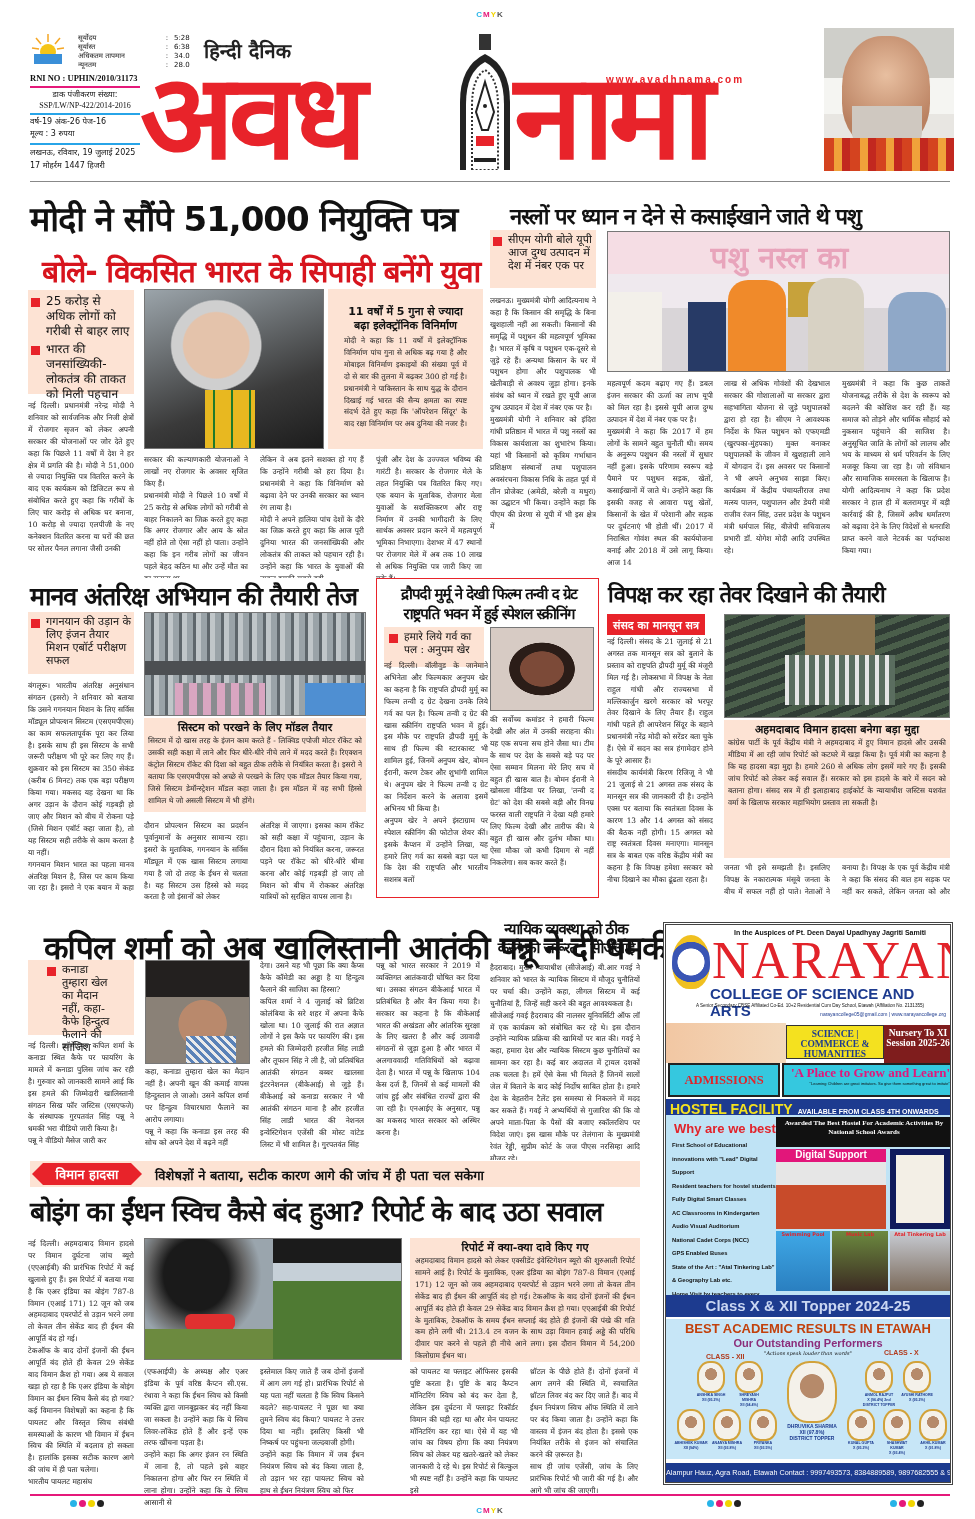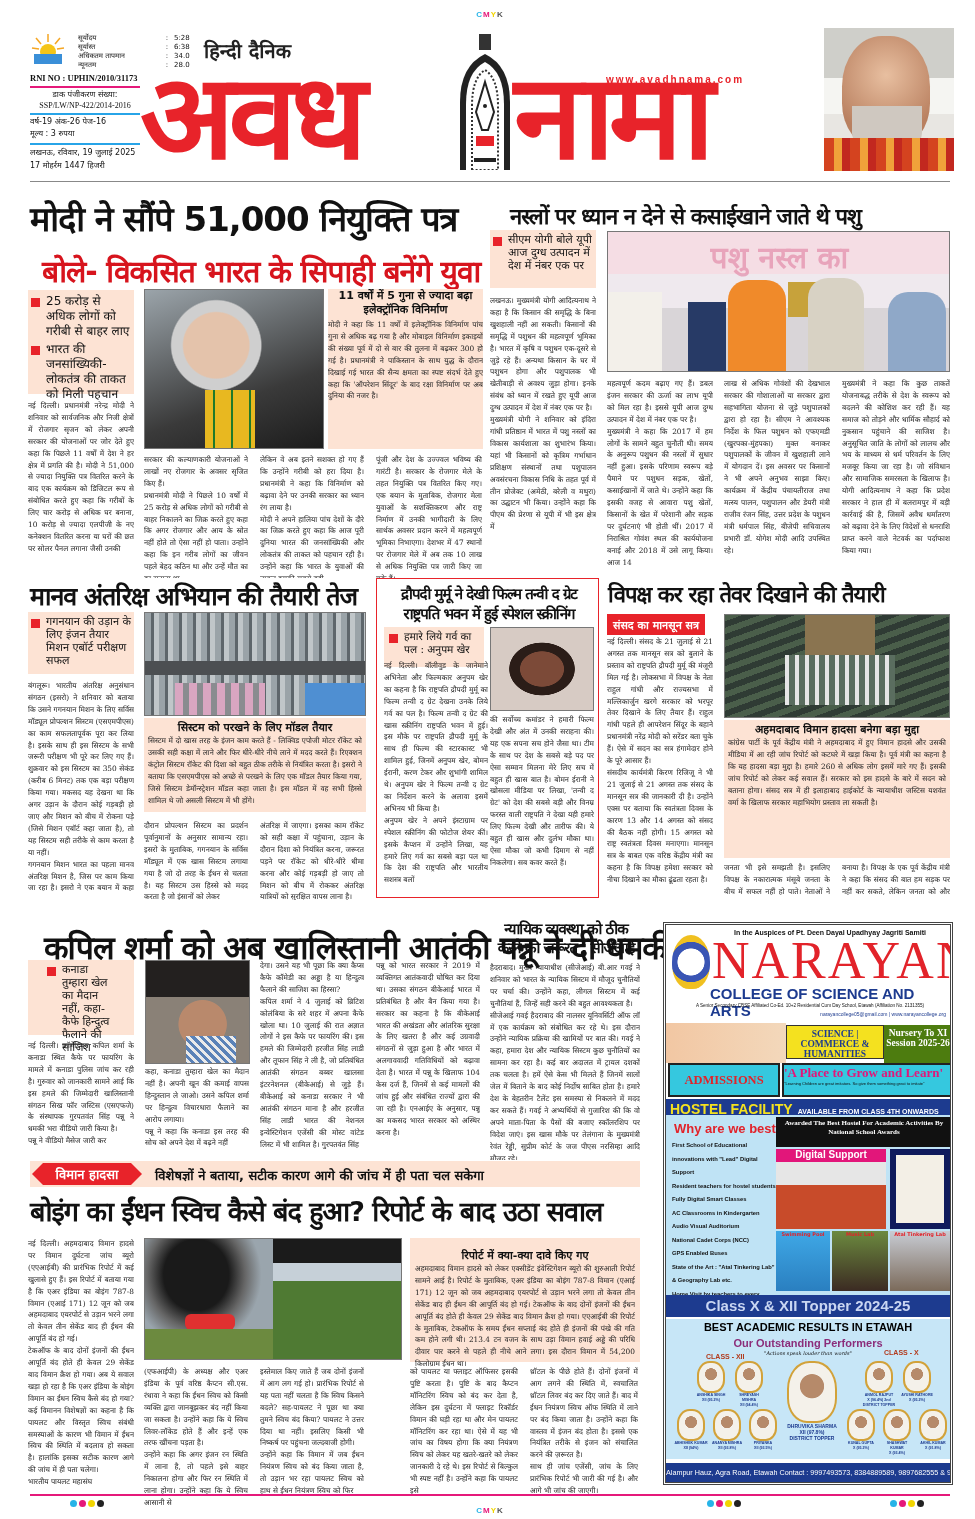"11 वर्षों में 5 गुना" div.abs { padding: 0 -> 16px }
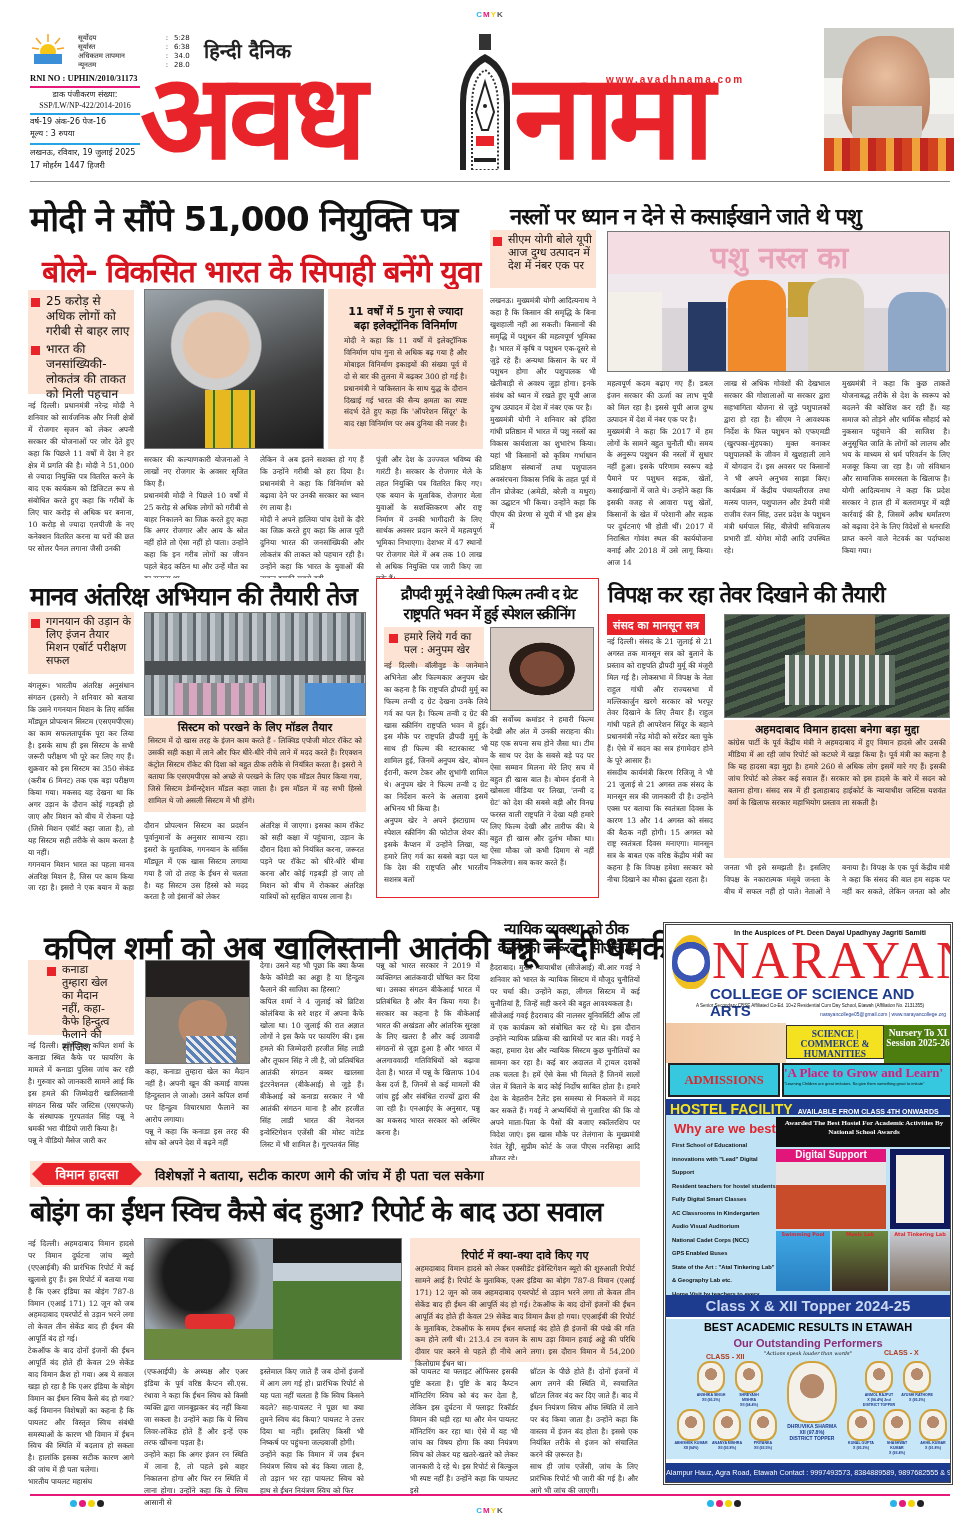"Nursery To XI Session 2025-26" div { background: #4d7c0f -> #7f1d1d }
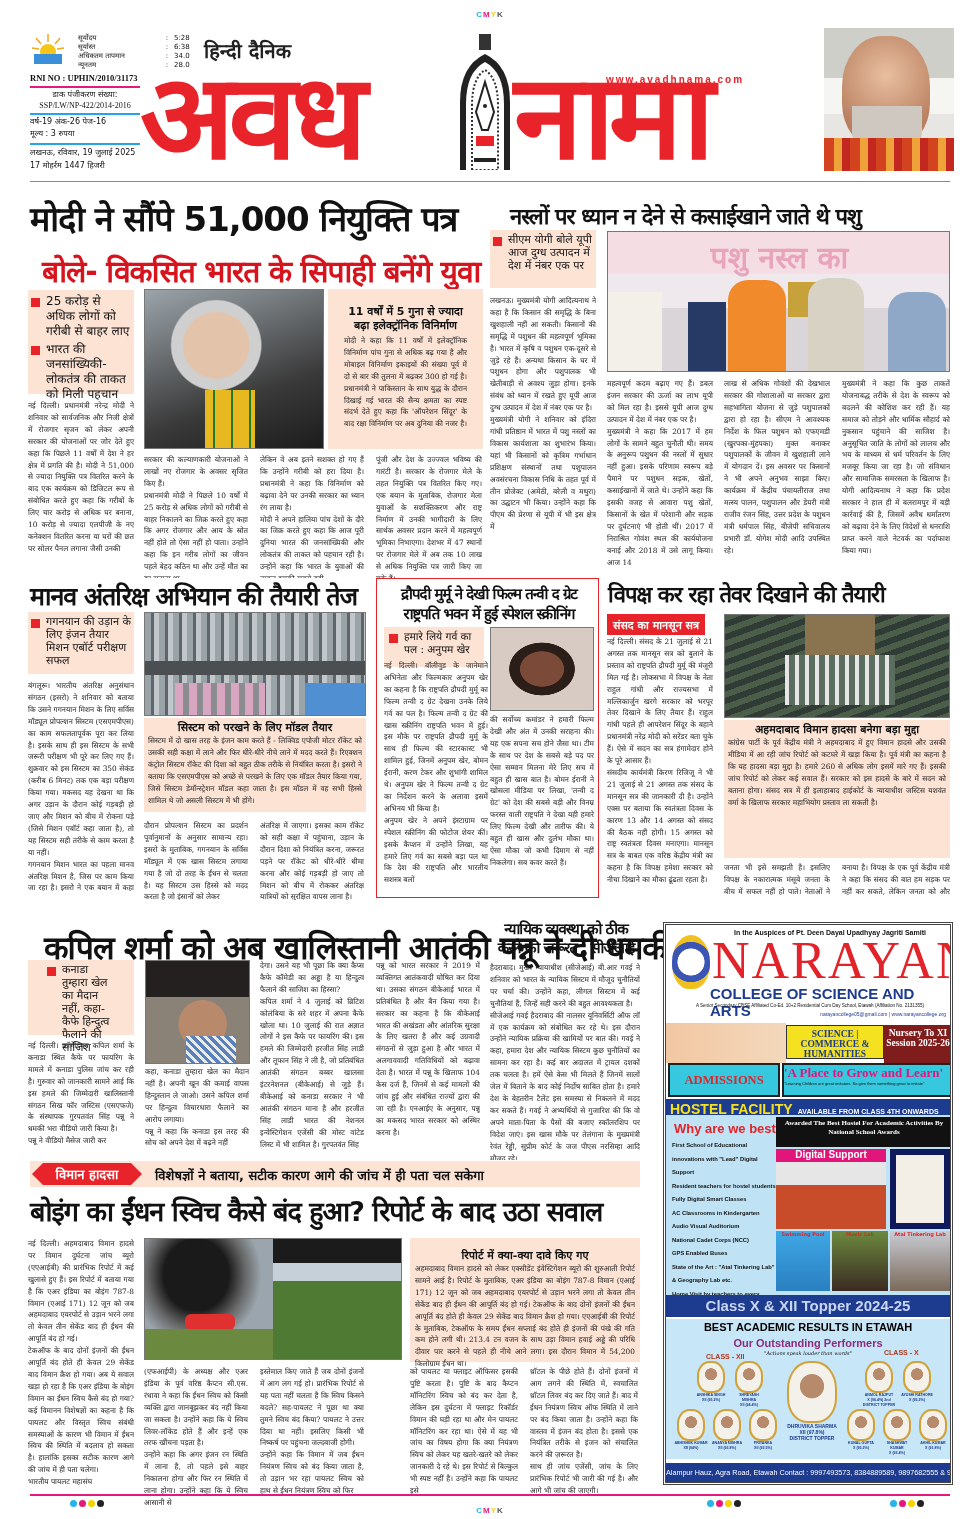"'A Place to Grow and" div { text-align: left -> right }
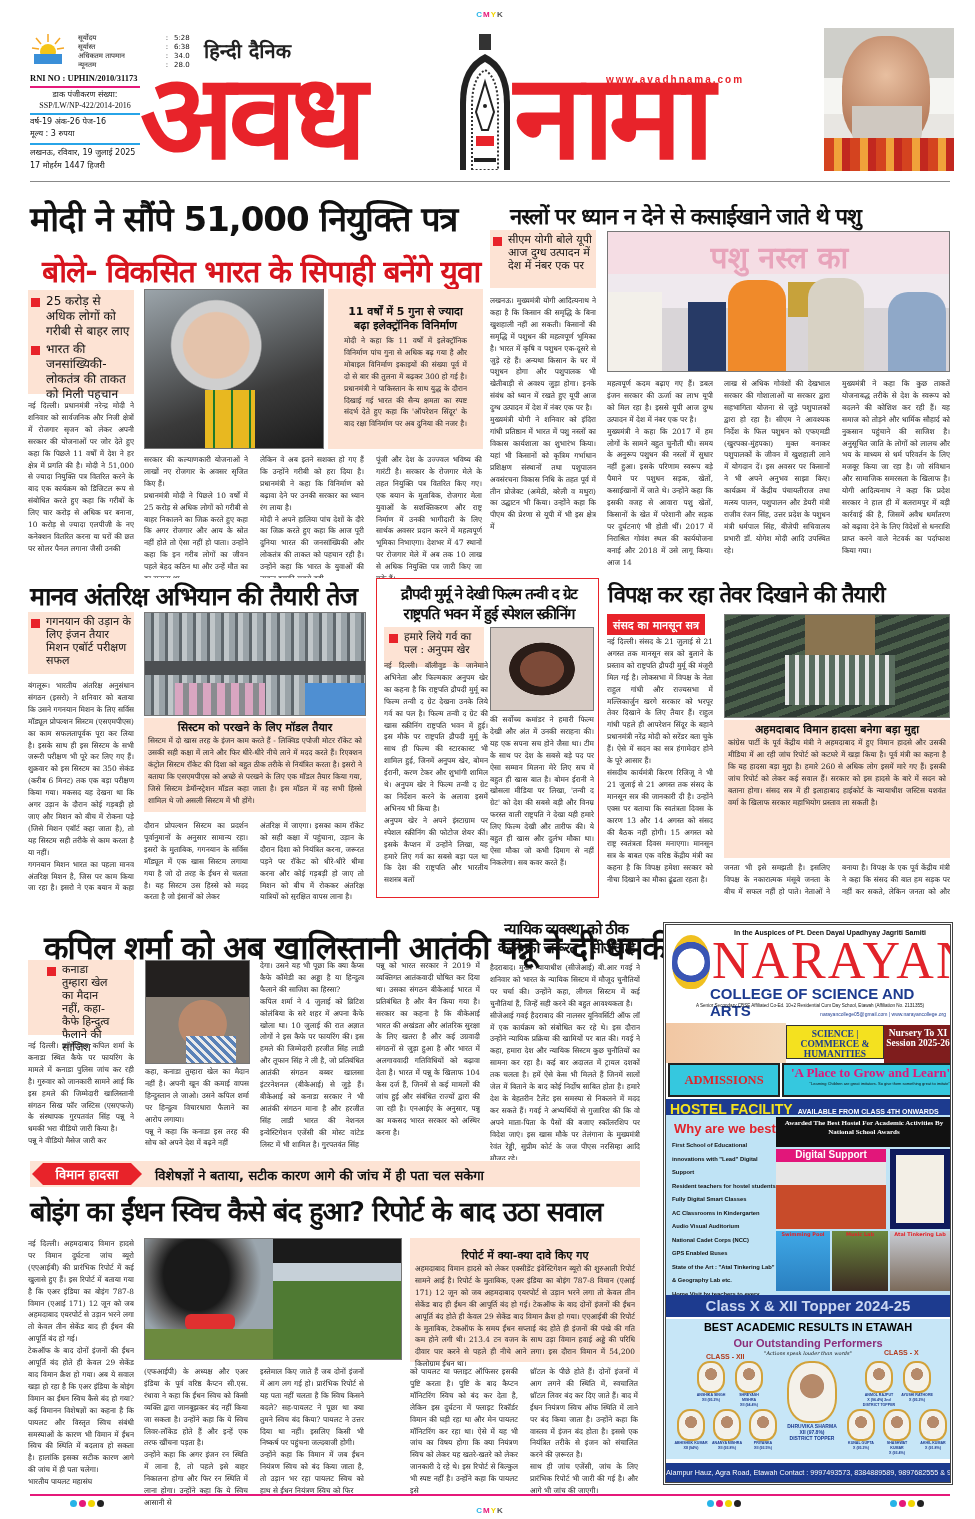"रिपोर्ट में क्या-क्या दावे किए" div.abs { padding: 11px 5px -> 3px 5px }
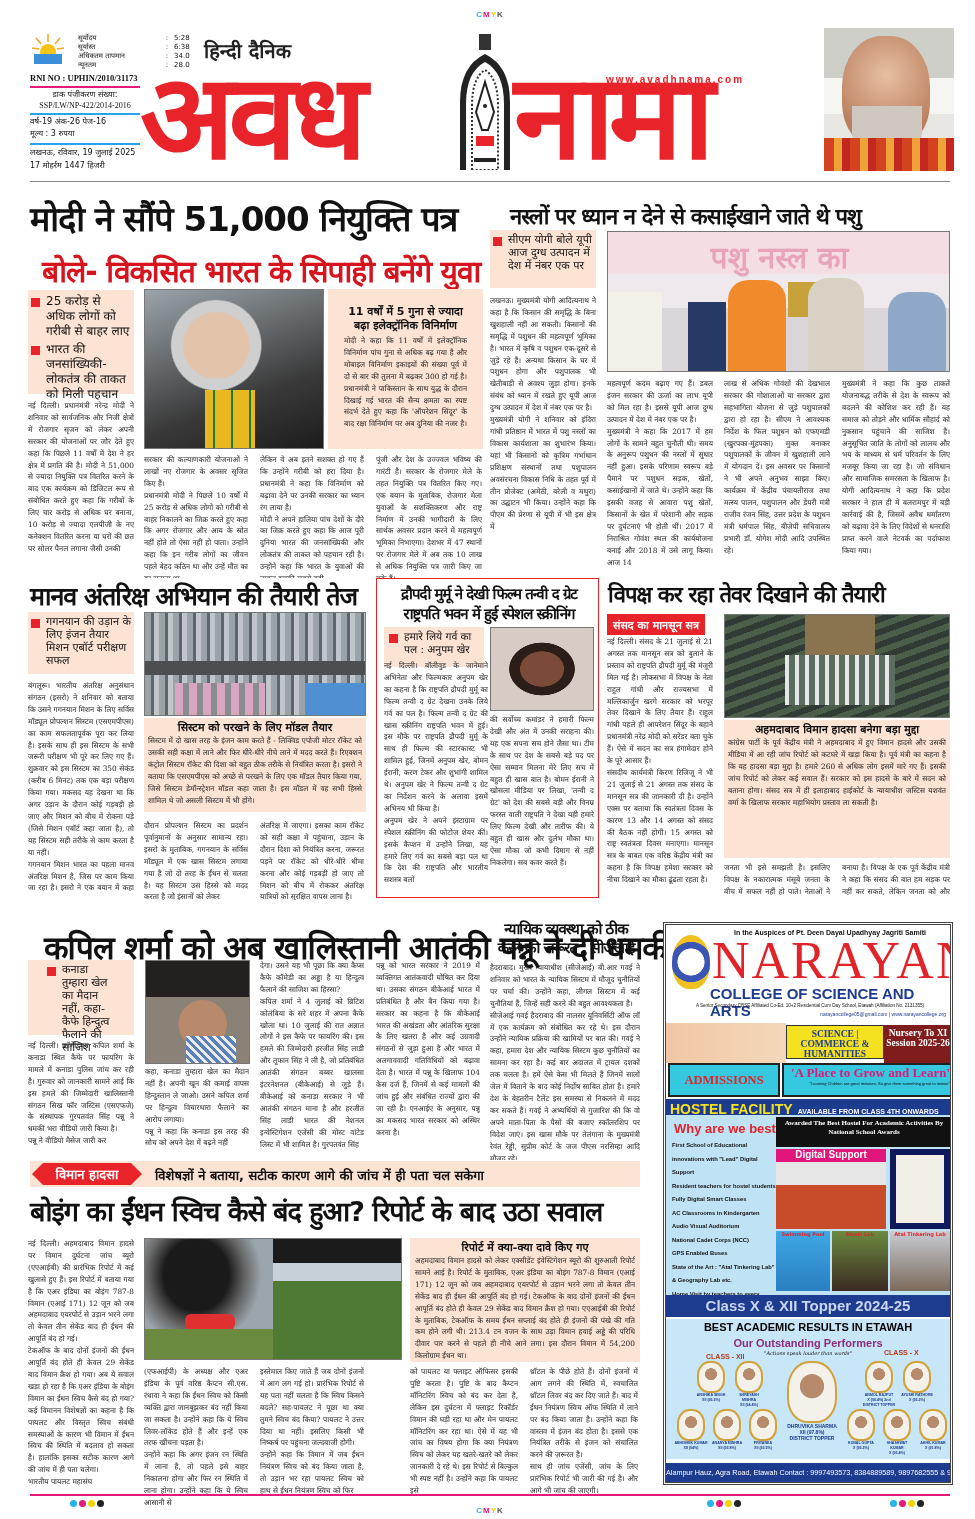"BEST ACADEMIC RESULTS IN ETAWAH" div { color: #000000 -> #c2410c; font-size: 11px -> 13px }
